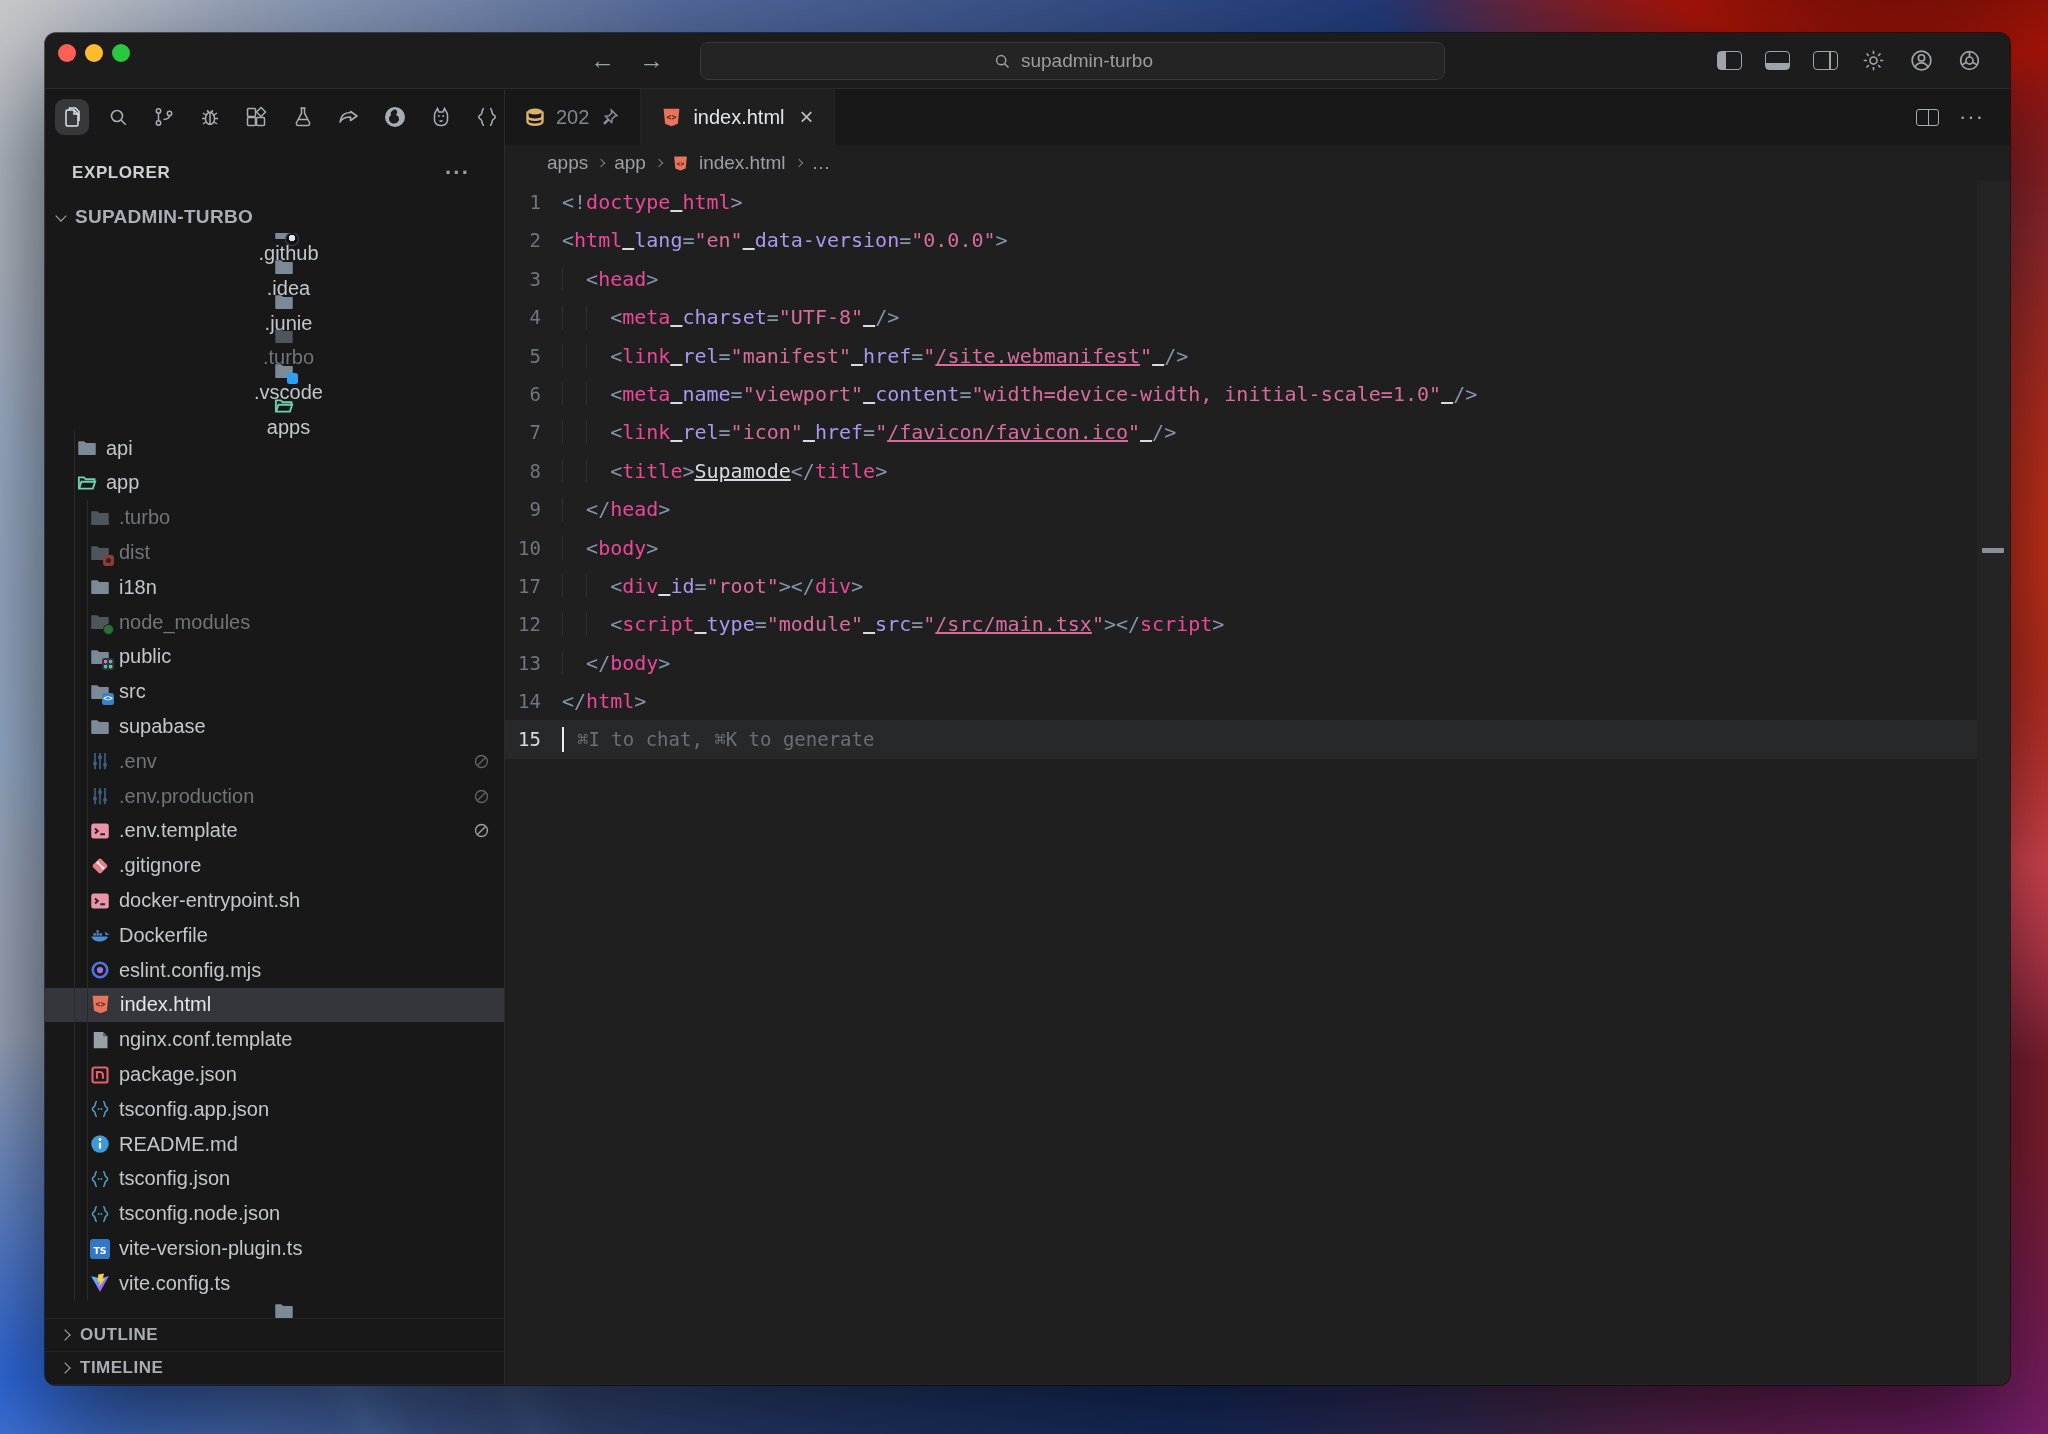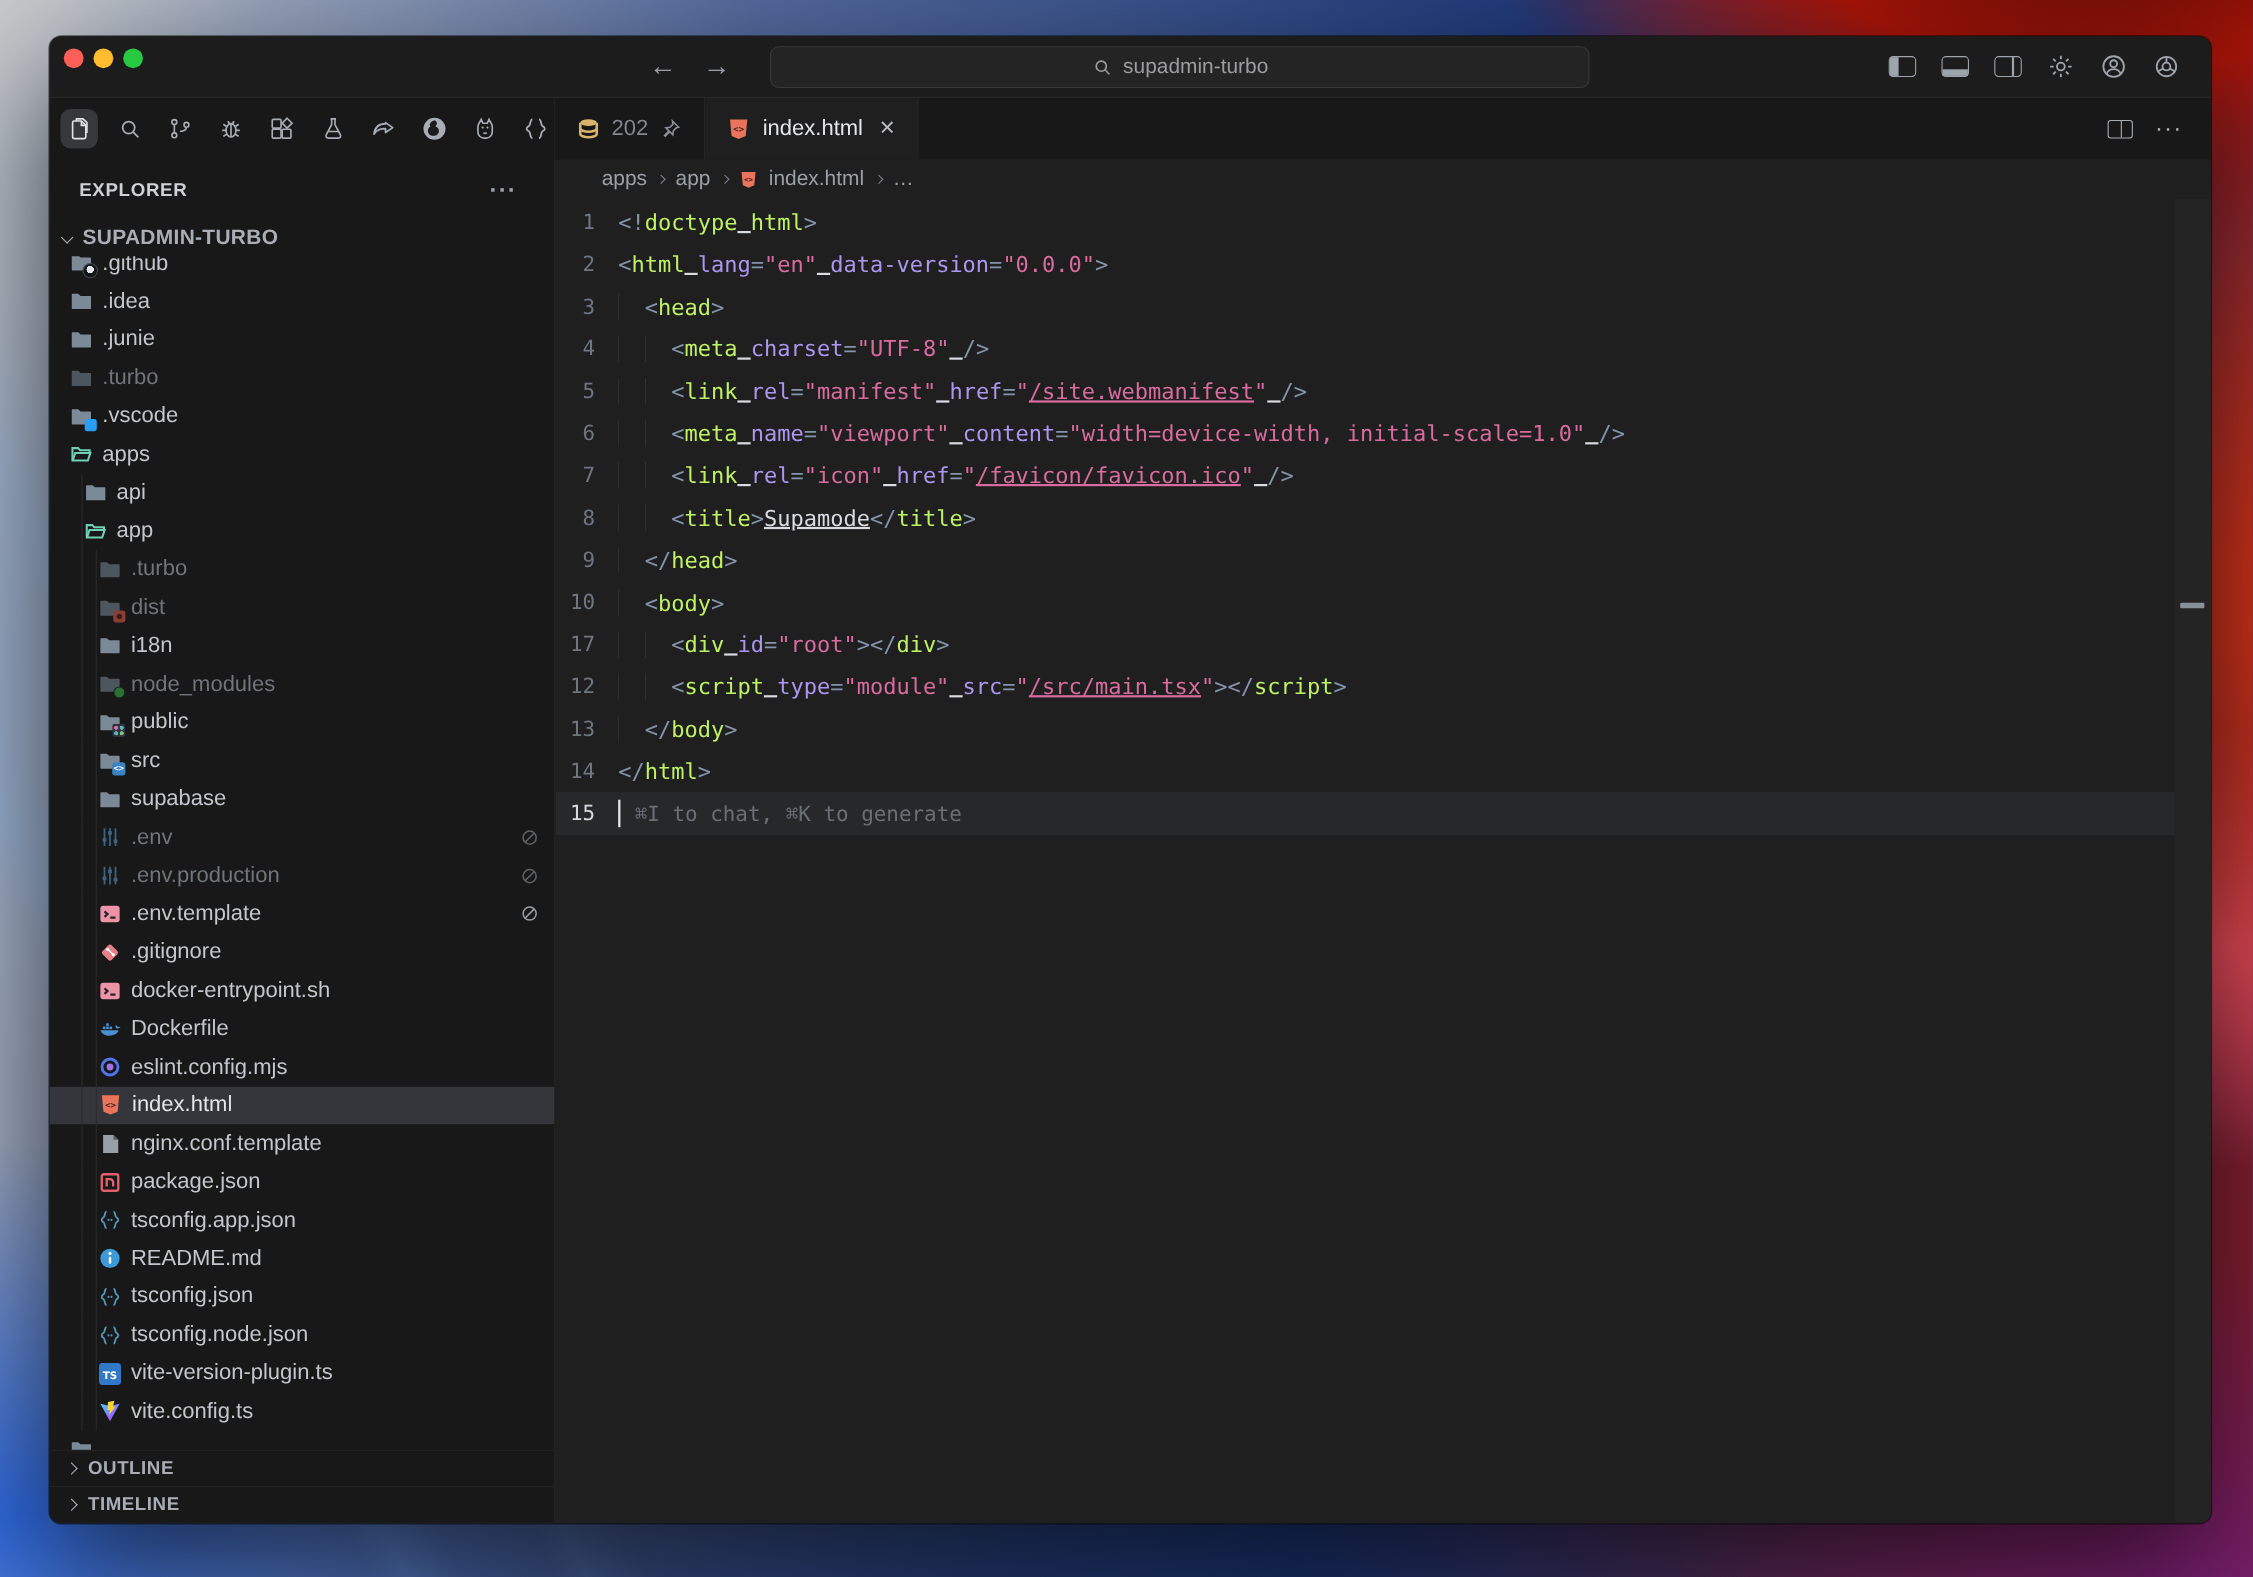"doctype" .tk-t { color: #bef264 -> #ec4899 }
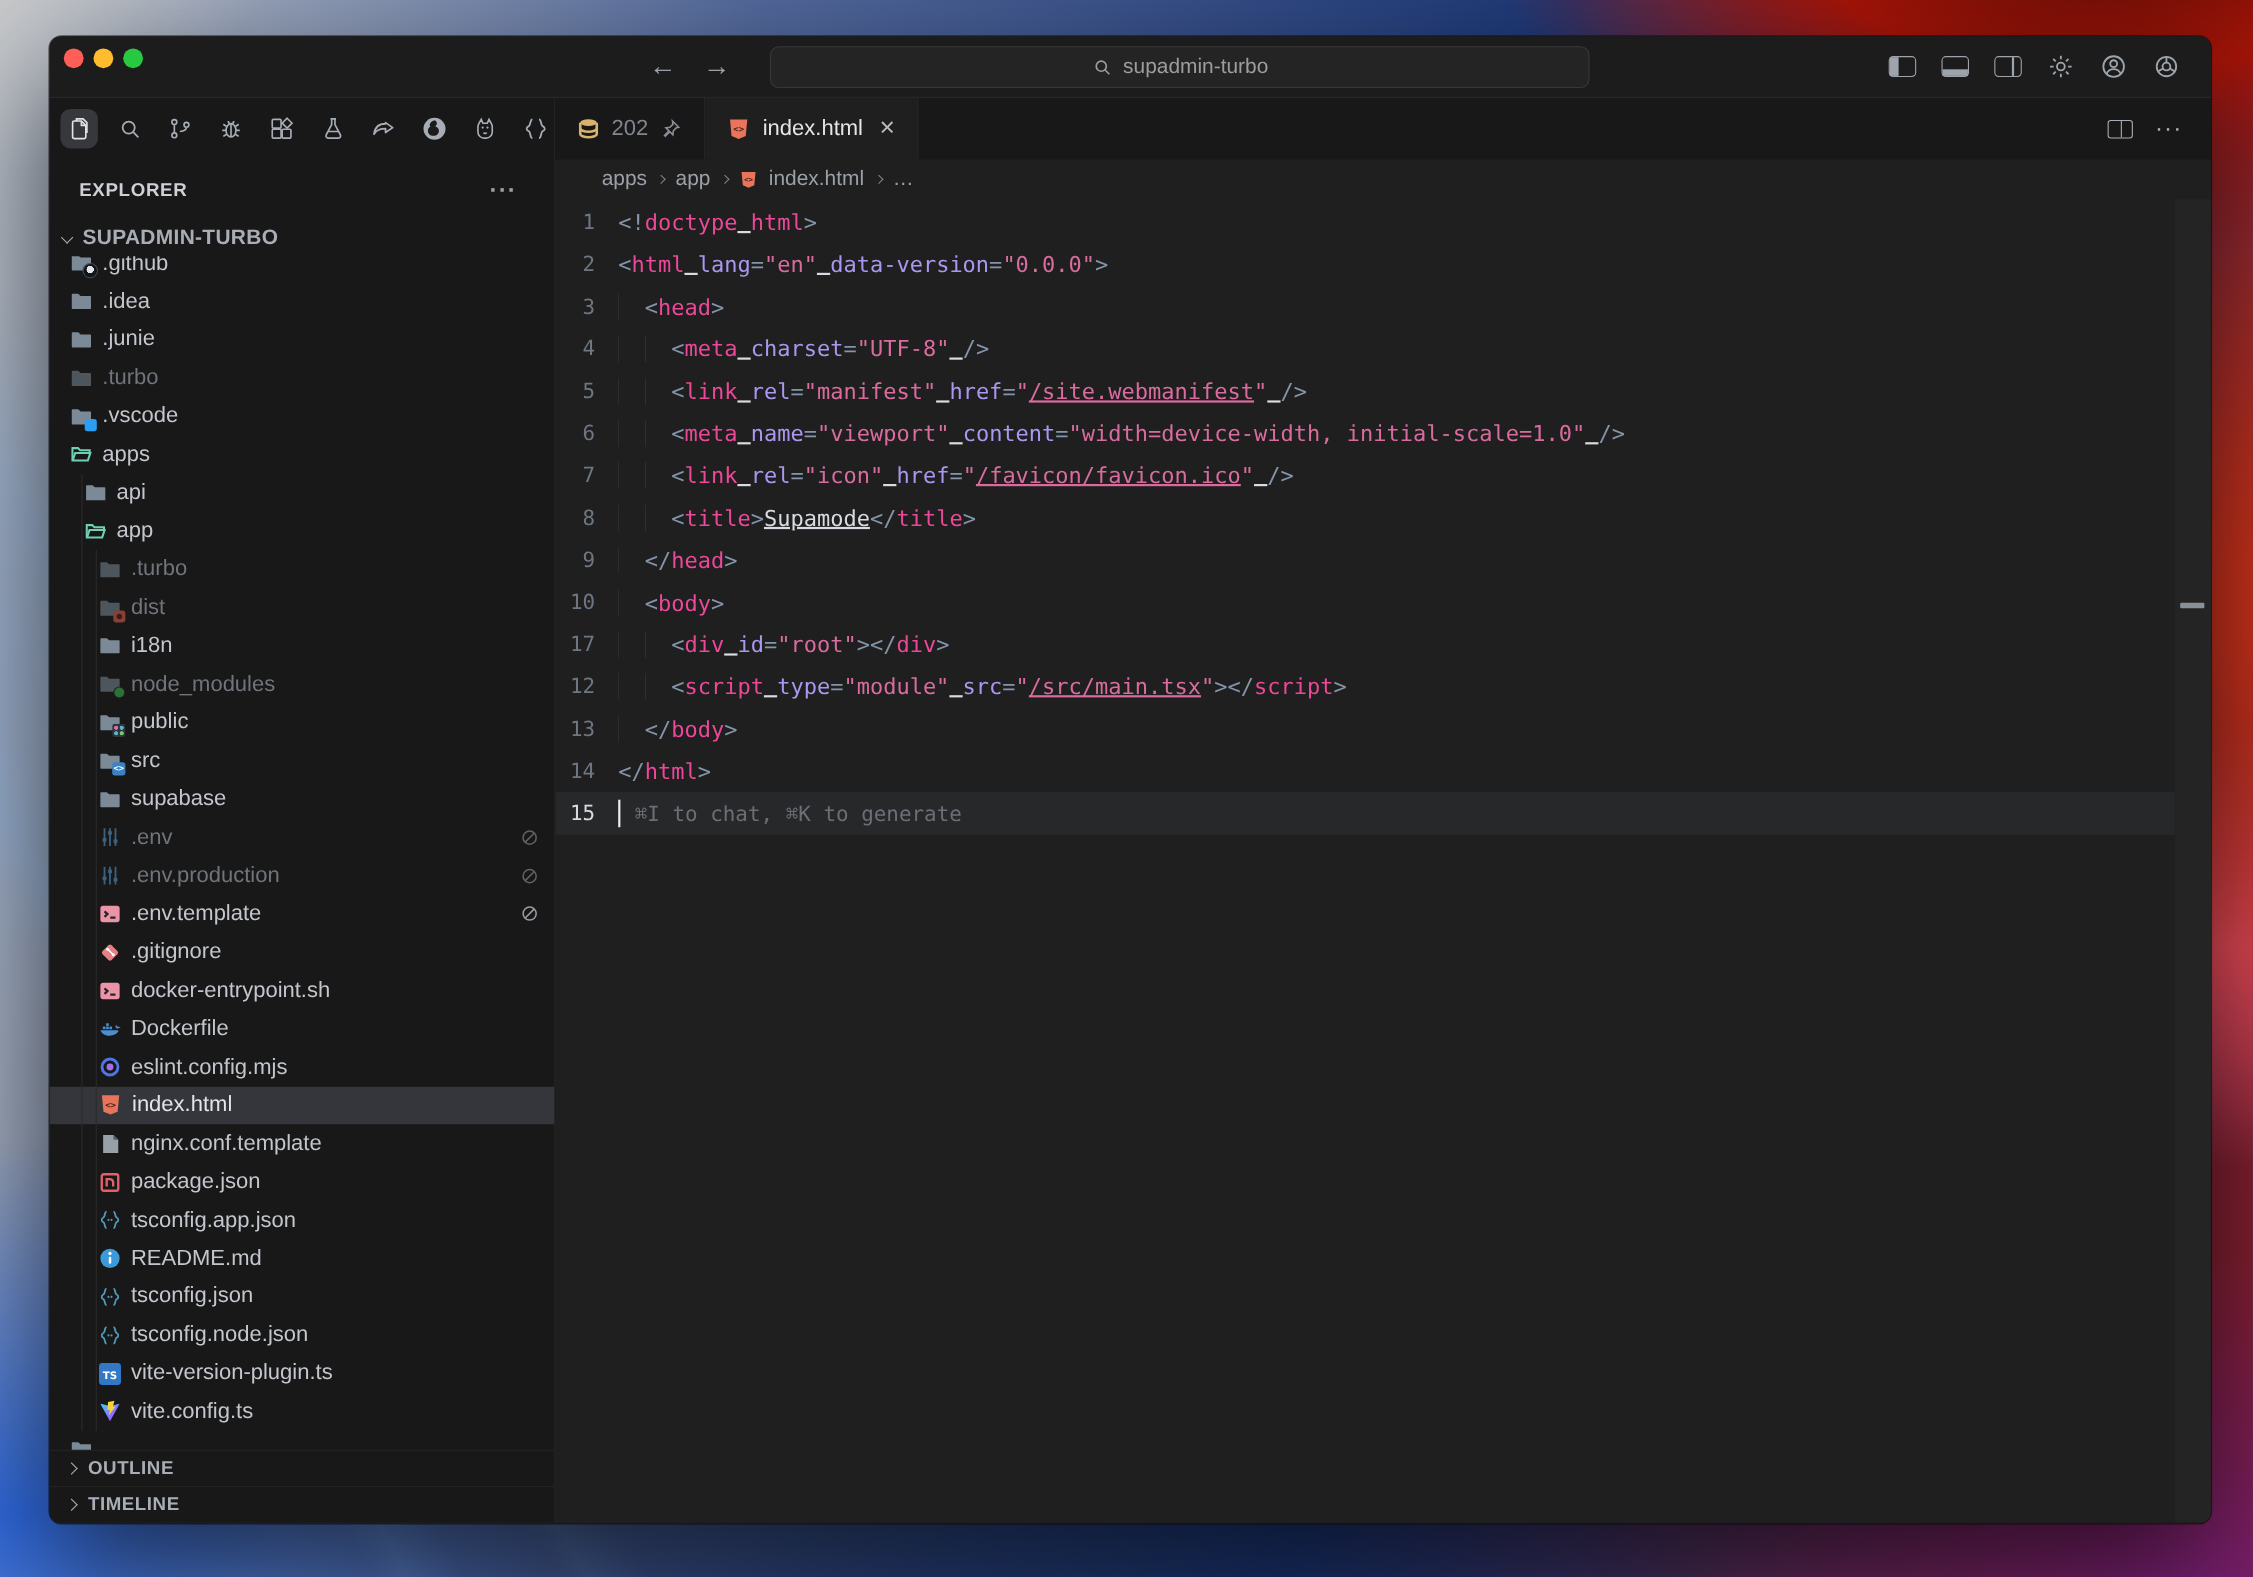".github" .lv0 { flex-direction: none -> column }
